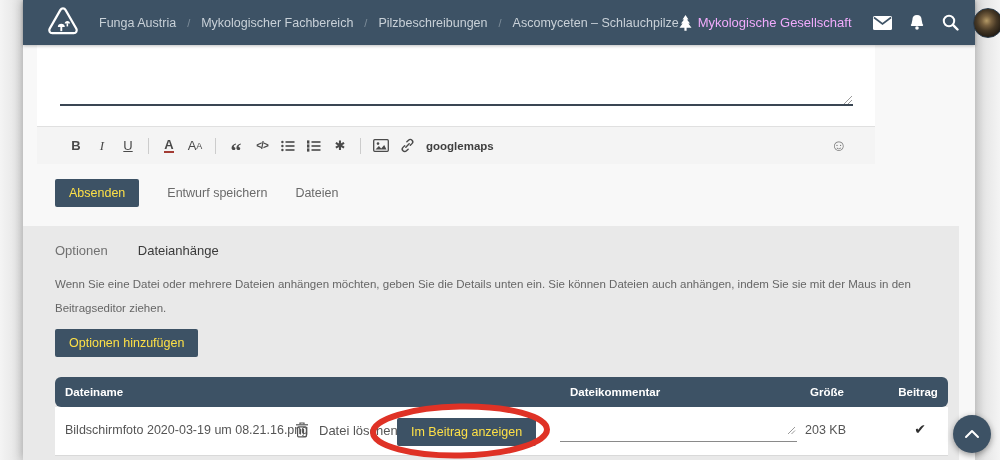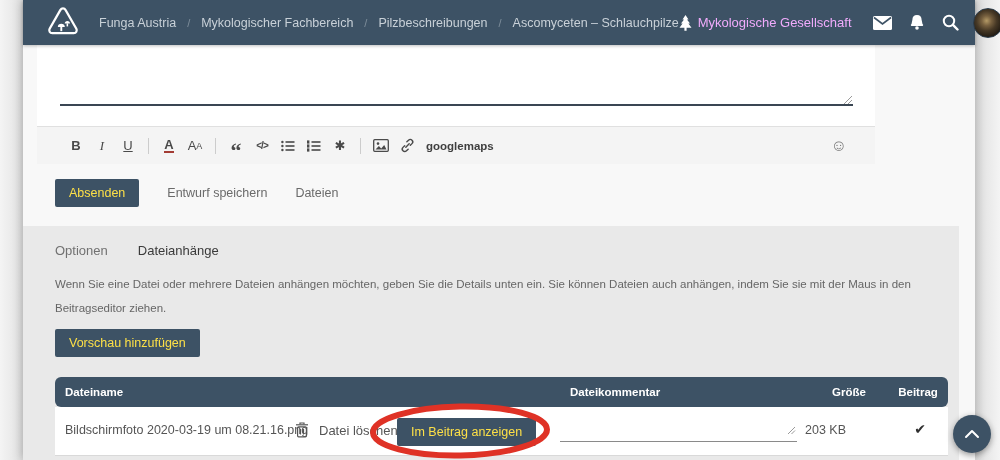"Vorschau hinzufügen" span.btn { text: Vorschau -> Optionen }
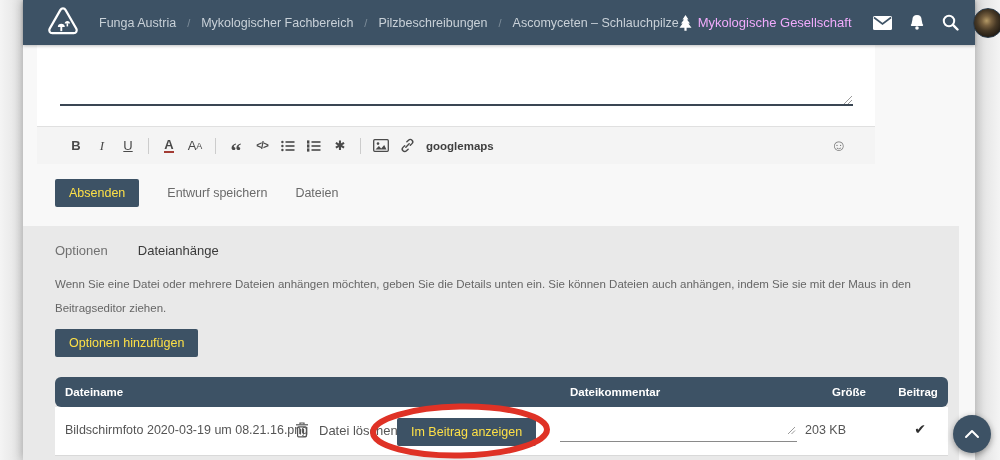"Größe" .th3 { text-align: center -> none }
